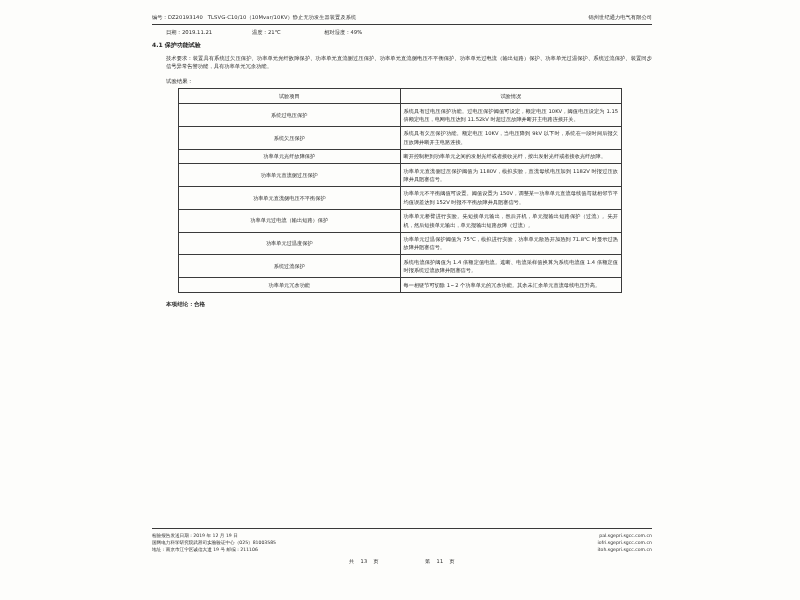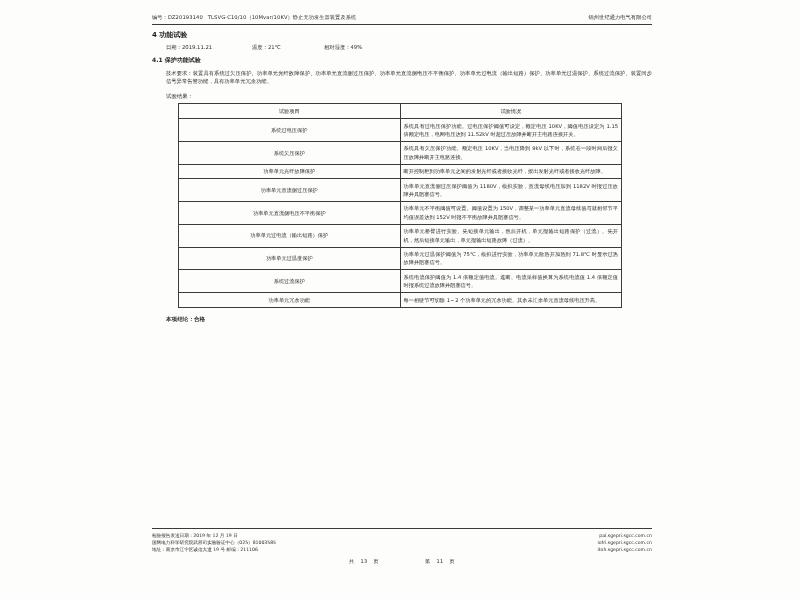"4 功能试验" div.sec-title { html: <div> <span>4</span>&nbsp;<span>功能试验</span> </div> -> none }
